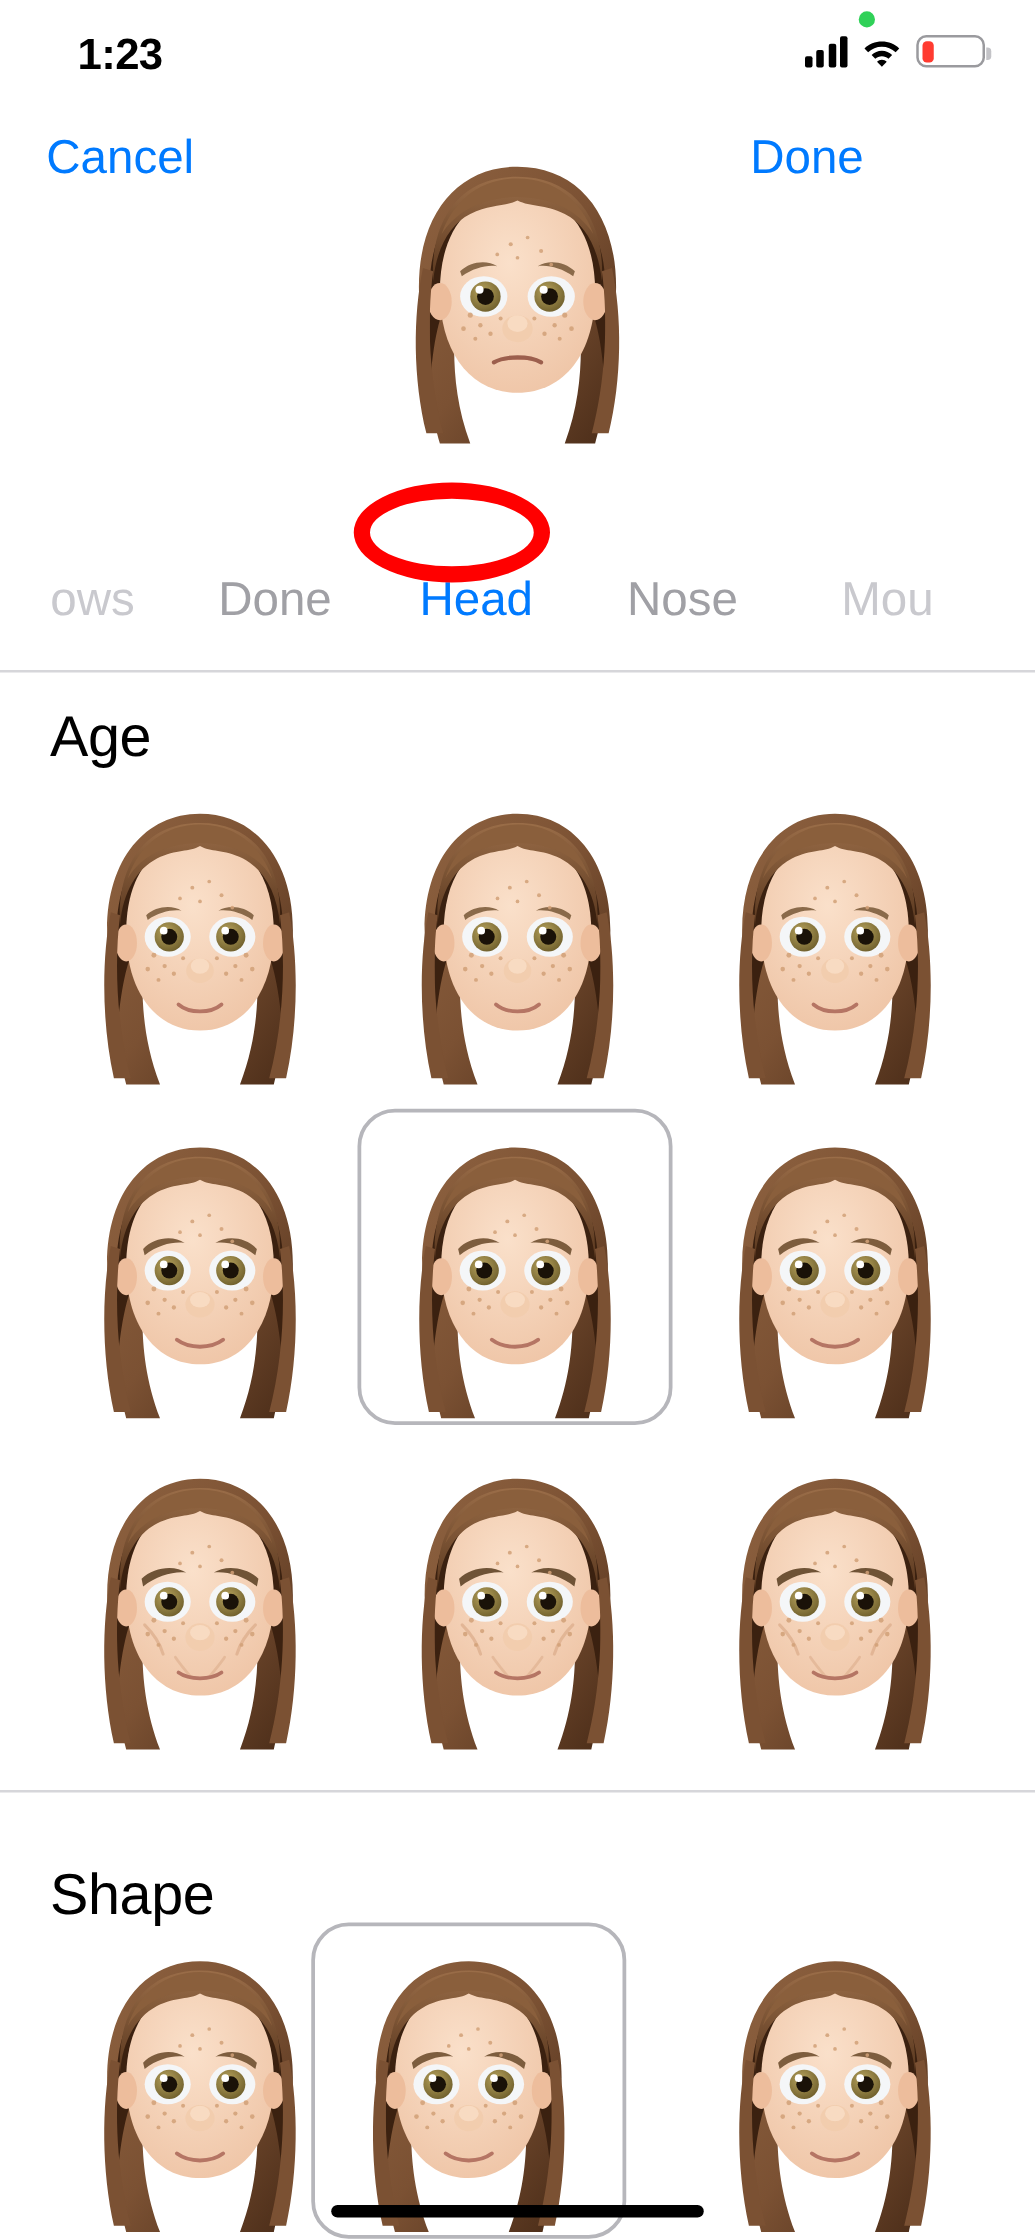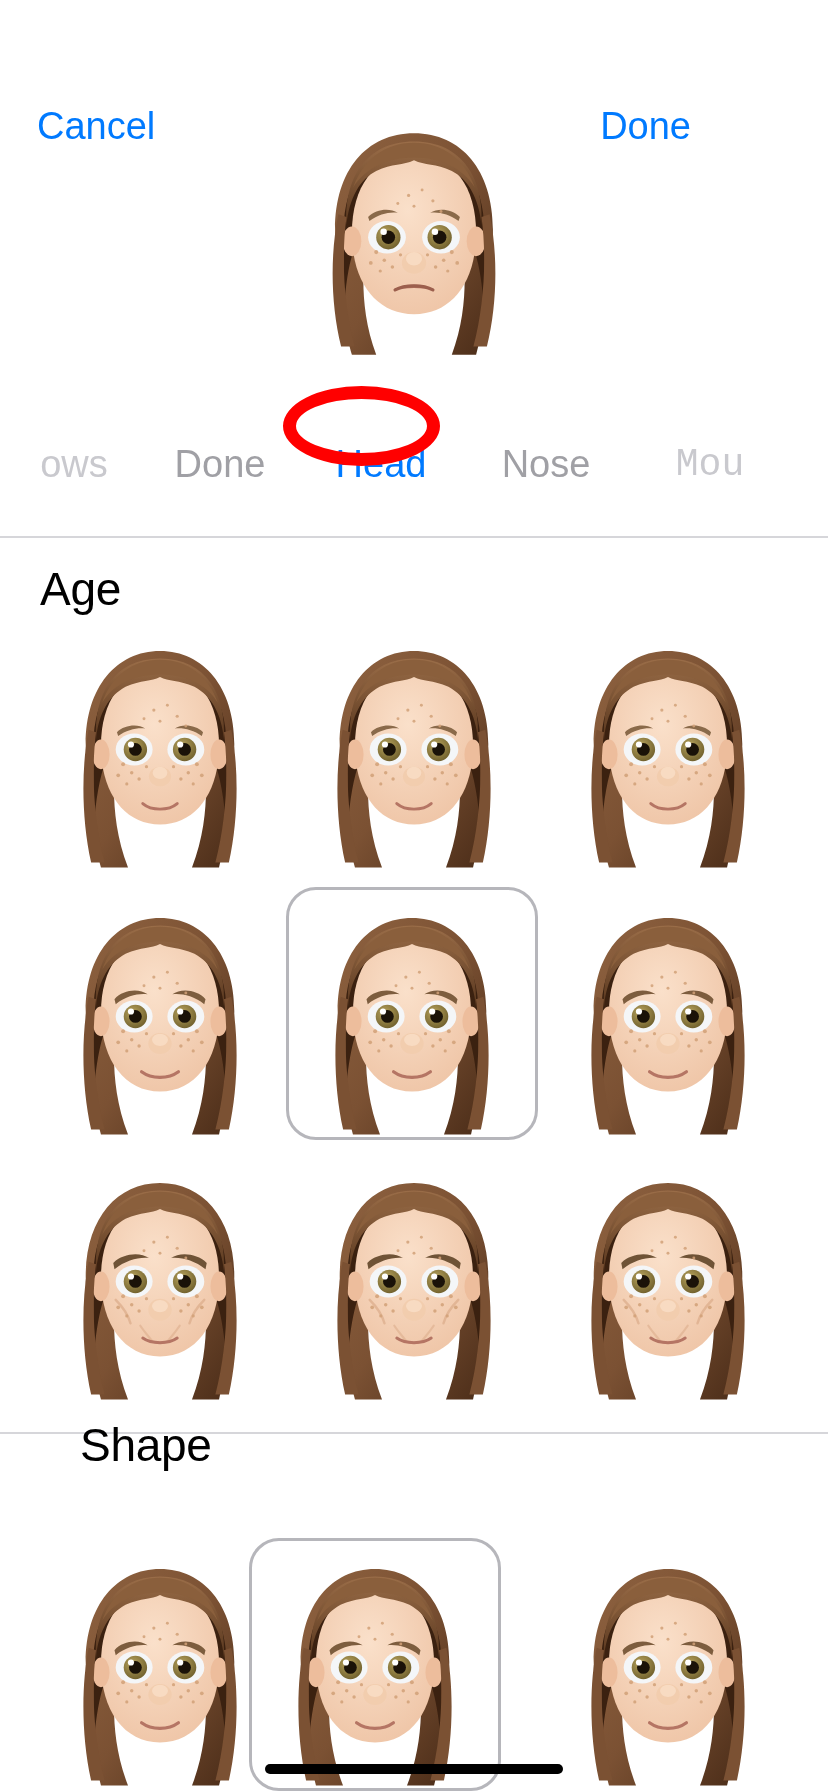"1:23" div.statusbar { html: none -> <div> <div>1:23</div> <div></div> <div> <div> <i></i> <i></i> <i></i> <i></i> </div> <svg> <path></path> <path></path> <path></path> </svg> <div> <div></div> <div></div> </div> </div> </div> }
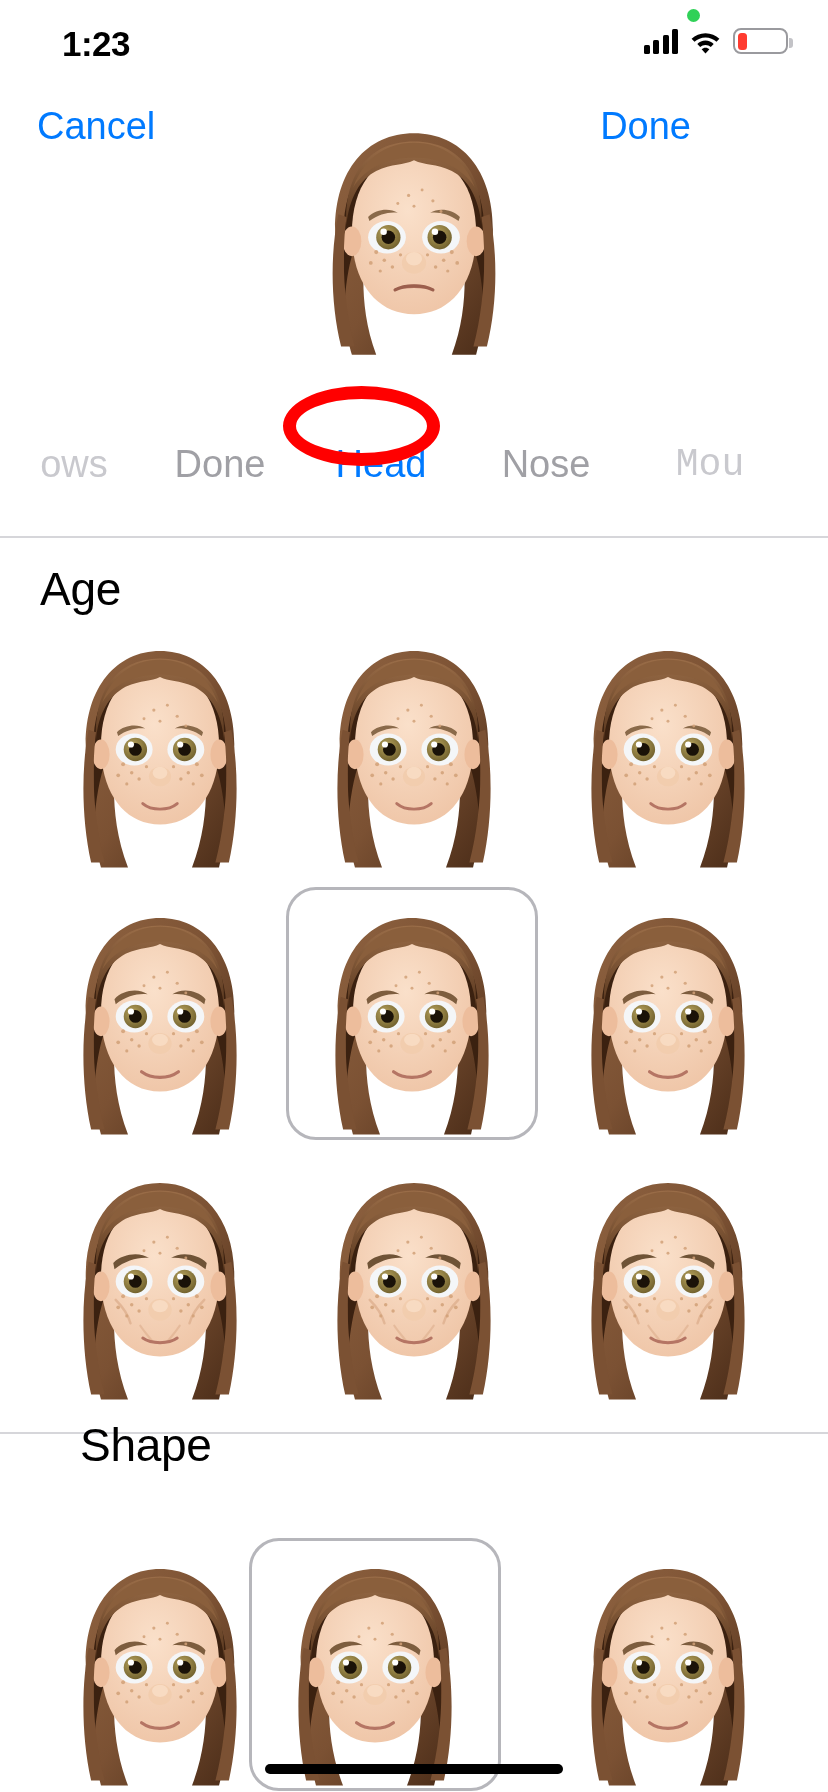"ows" .tab { top: 0 -> 16px }
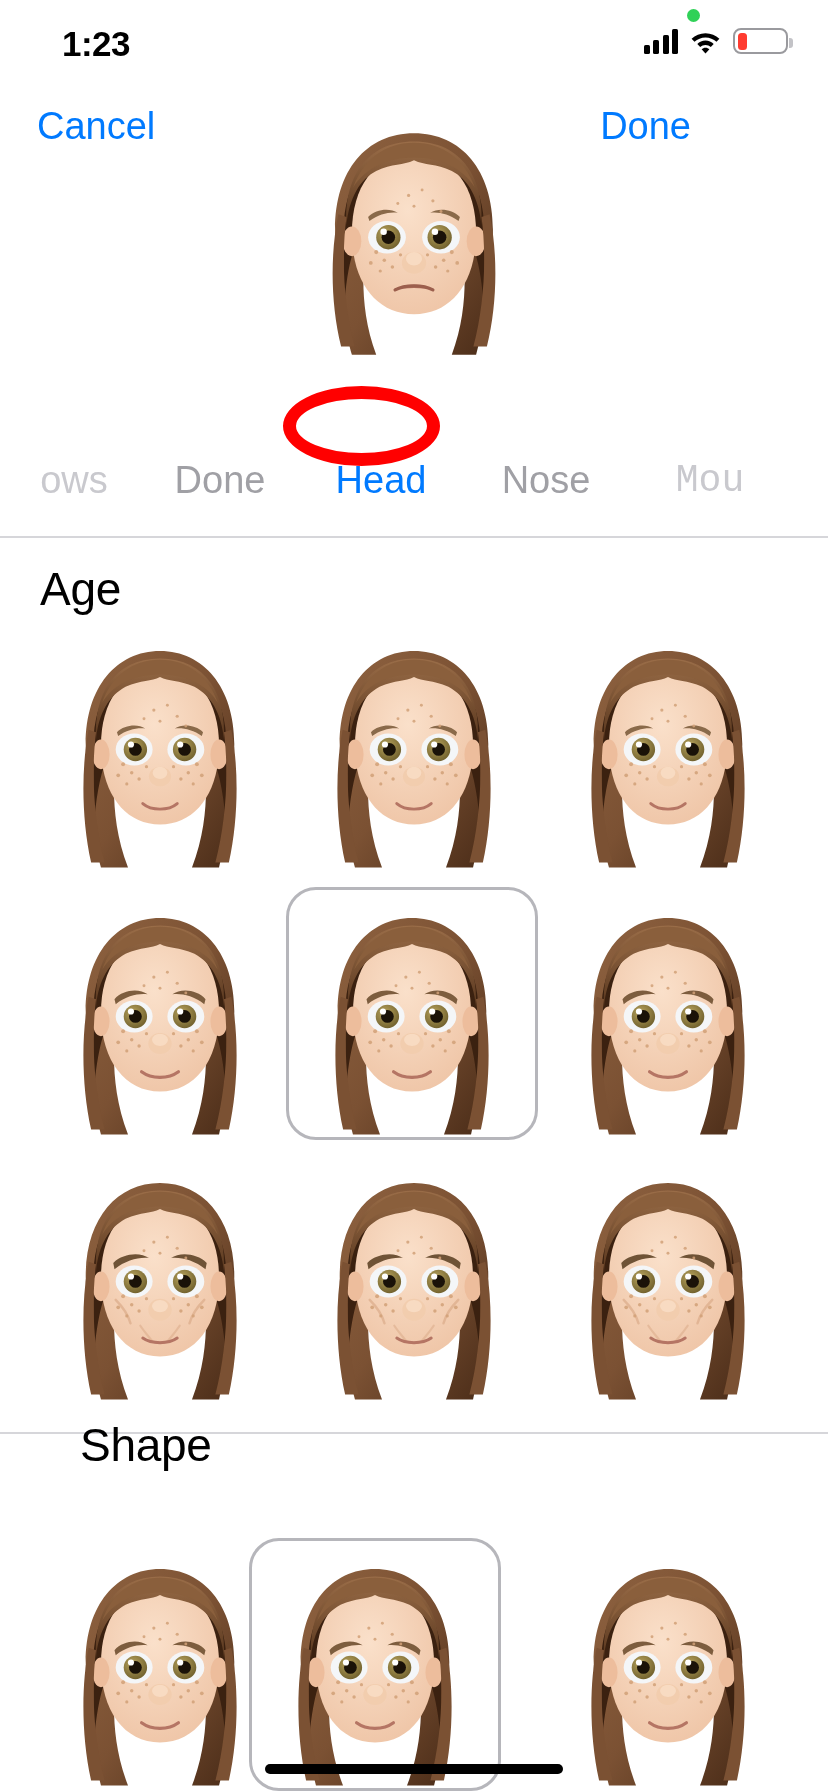"Mou" button.tab { font-family: Liberation Mono, monospace -> none }
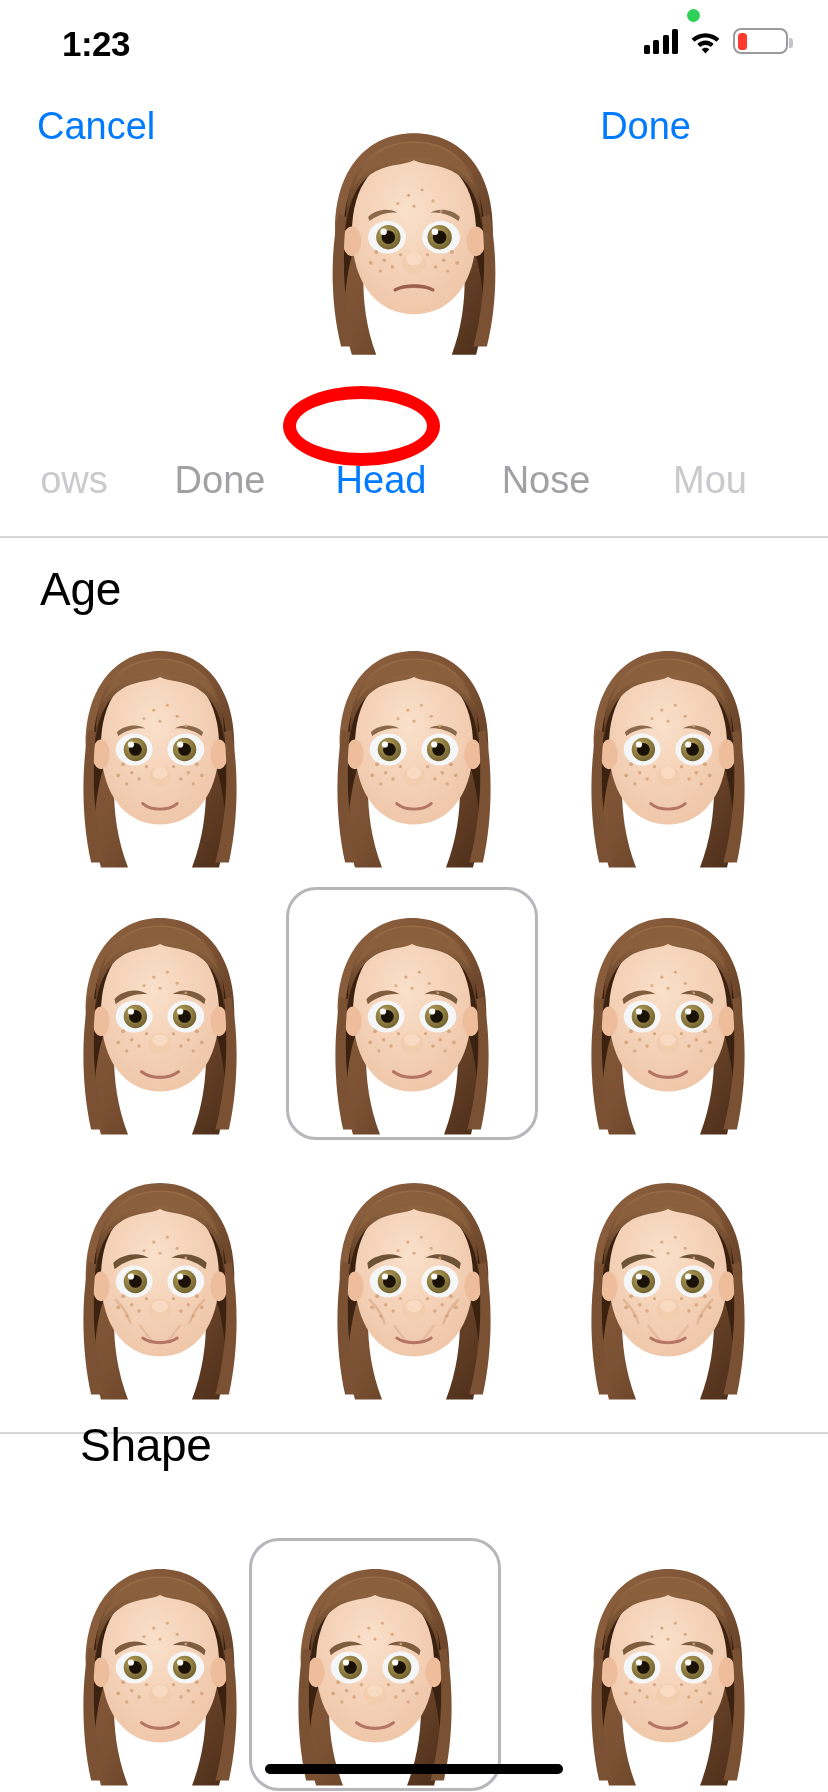"Shape" .sect-shape-title { margin-left: 40px -> none; top: 1418px -> 1488px }
